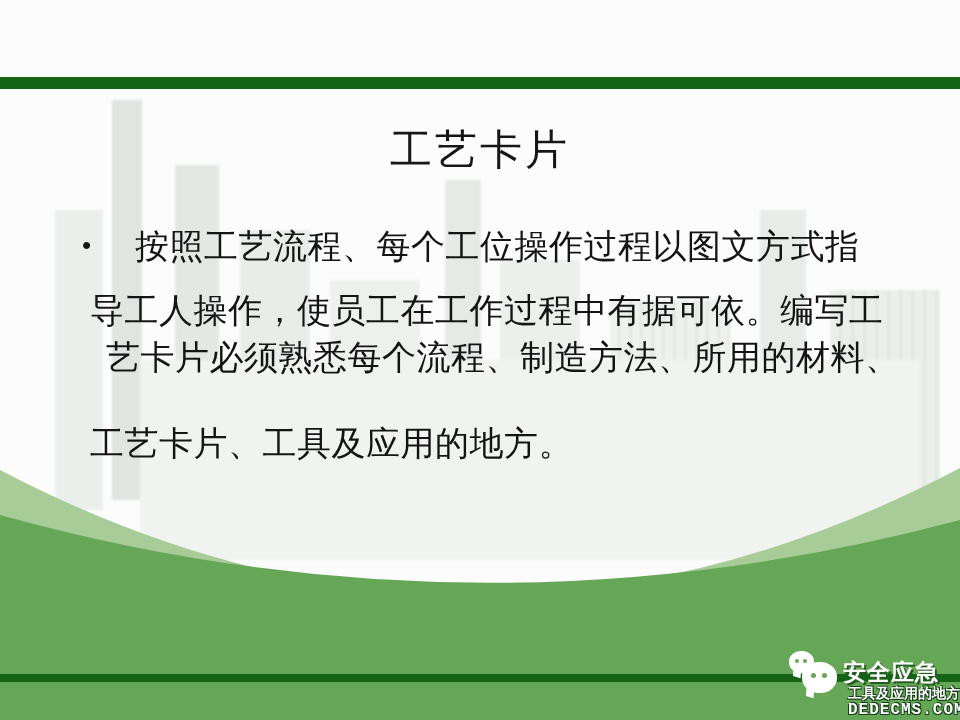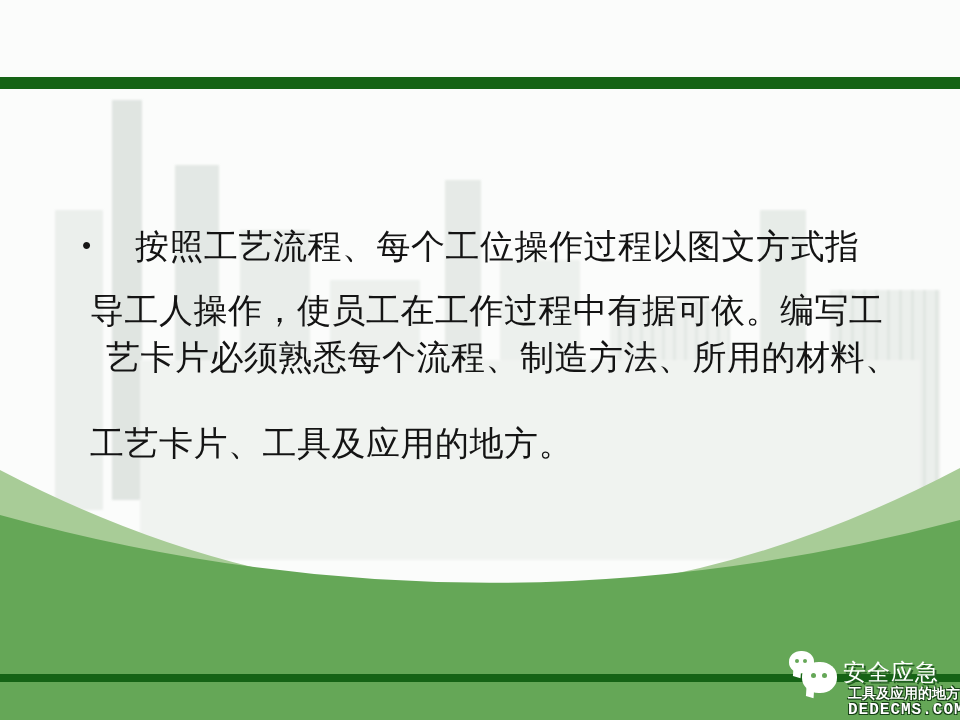"工艺卡片" h1.title { html: none -> <h1>工艺卡片</h1> }
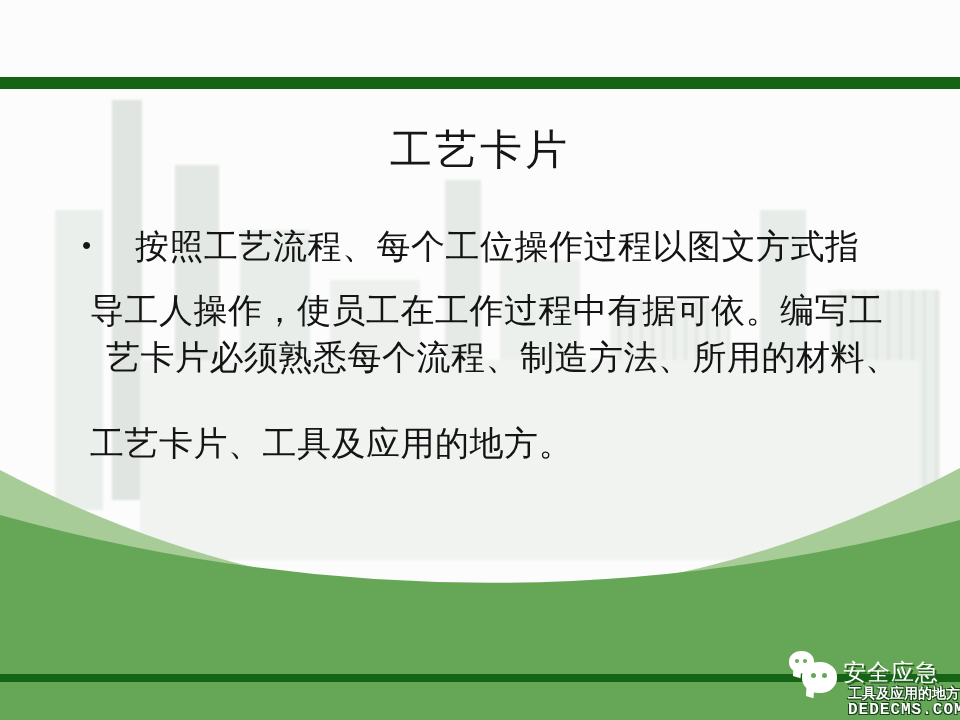"安全应急" .wm-brand { font-weight: 400 -> 700 }
